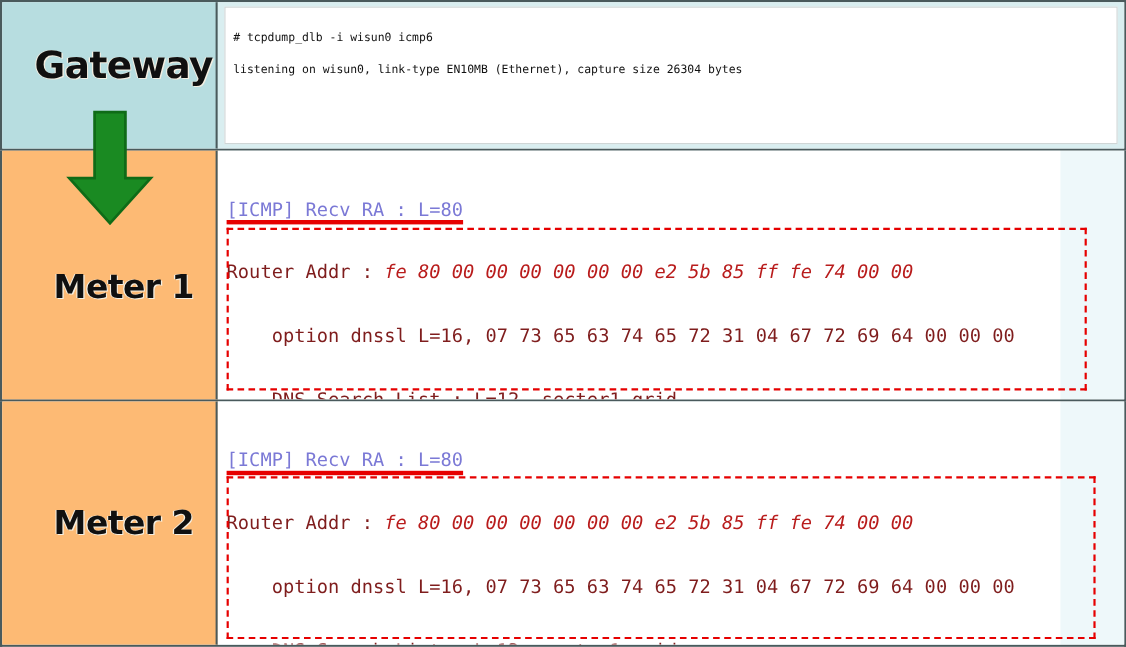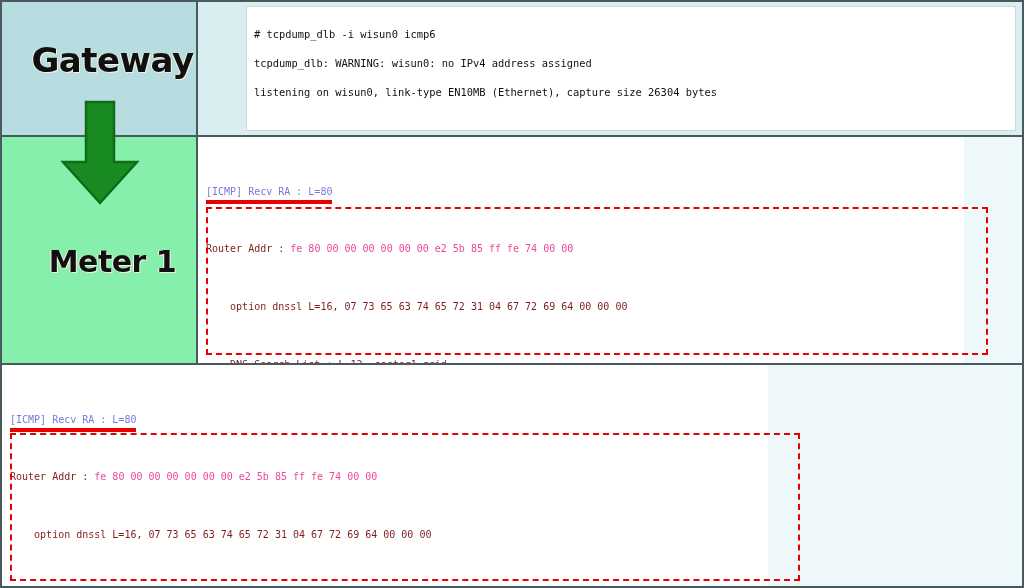"# tcpdump_dlb -i wisun0 icmp6" .terminal { margin-left: 42px -> none }
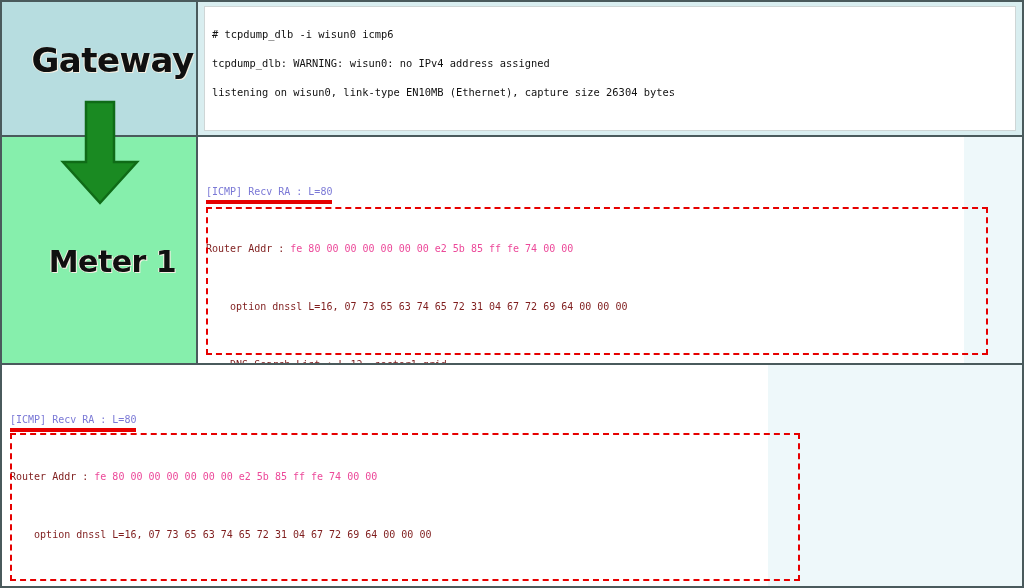"tcpdump_dlb: WARNING: wisun0: no IPv4" div.console-line { html: <div>tcpdump_dlb: WARNING: wisun0: no IPv4 address assigned</div> -> none }
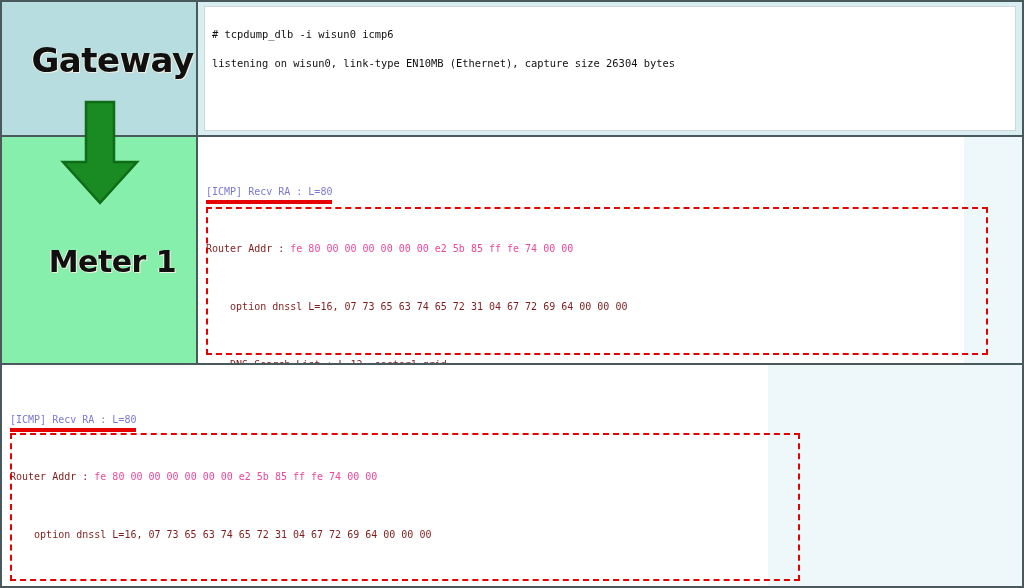"[ICMP] Recv RA : L=80" .console { font-size: 10px -> 17px }
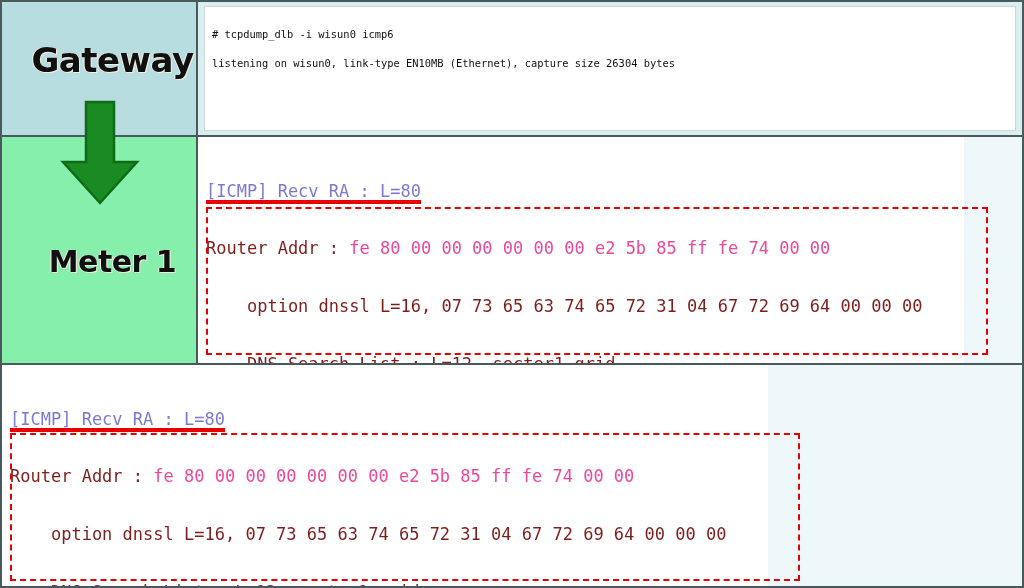"Meter 1" .label-meter { background: #86efac -> #fdba74 }
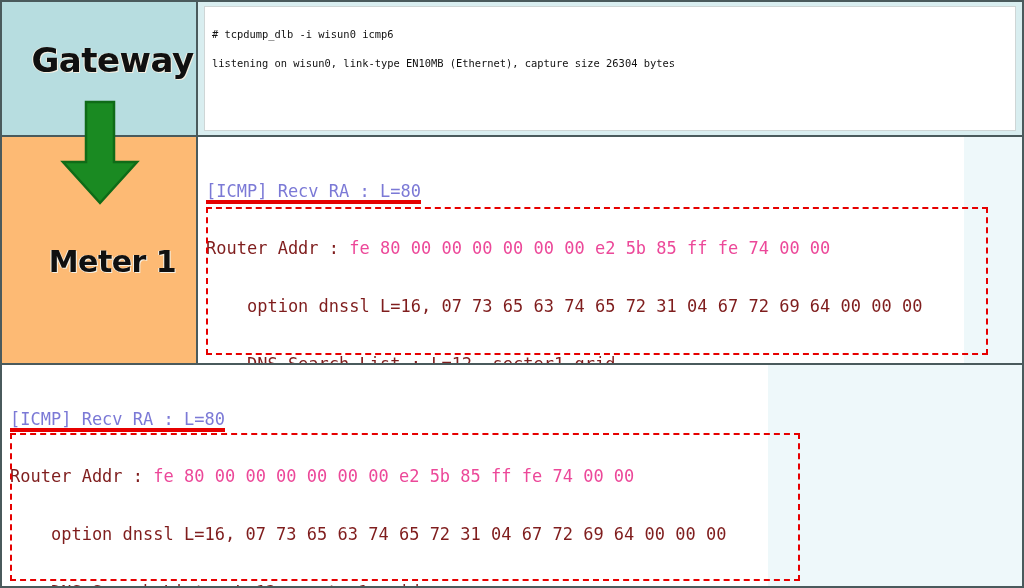"fe 80 00 00 00" .c-hex { color: #ec4899 -> #b91c1c; font-style: none -> italic }
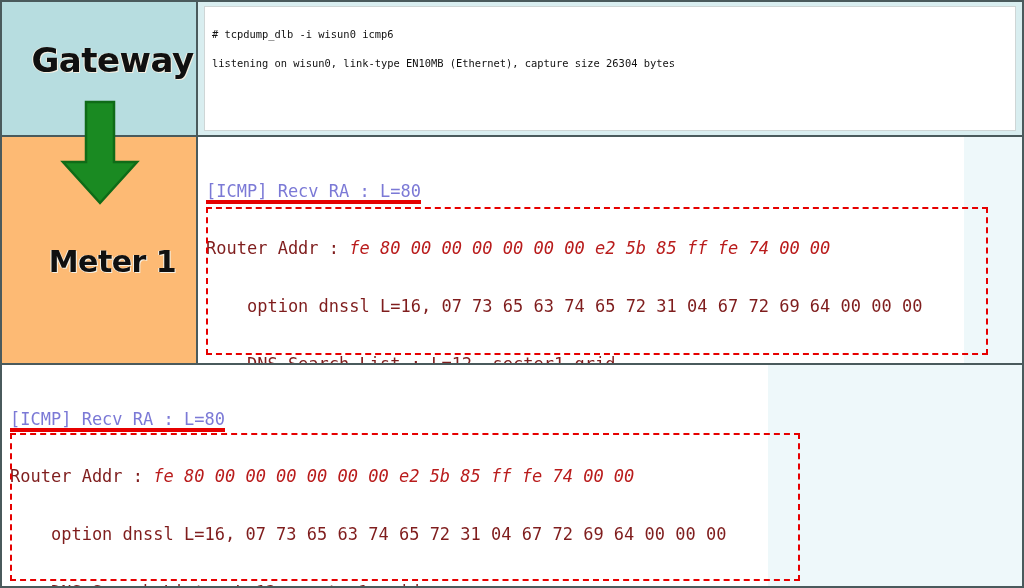"Meter 2" div.label-cell { html: none -> <div> <span>Meter 2</span> </div> }
